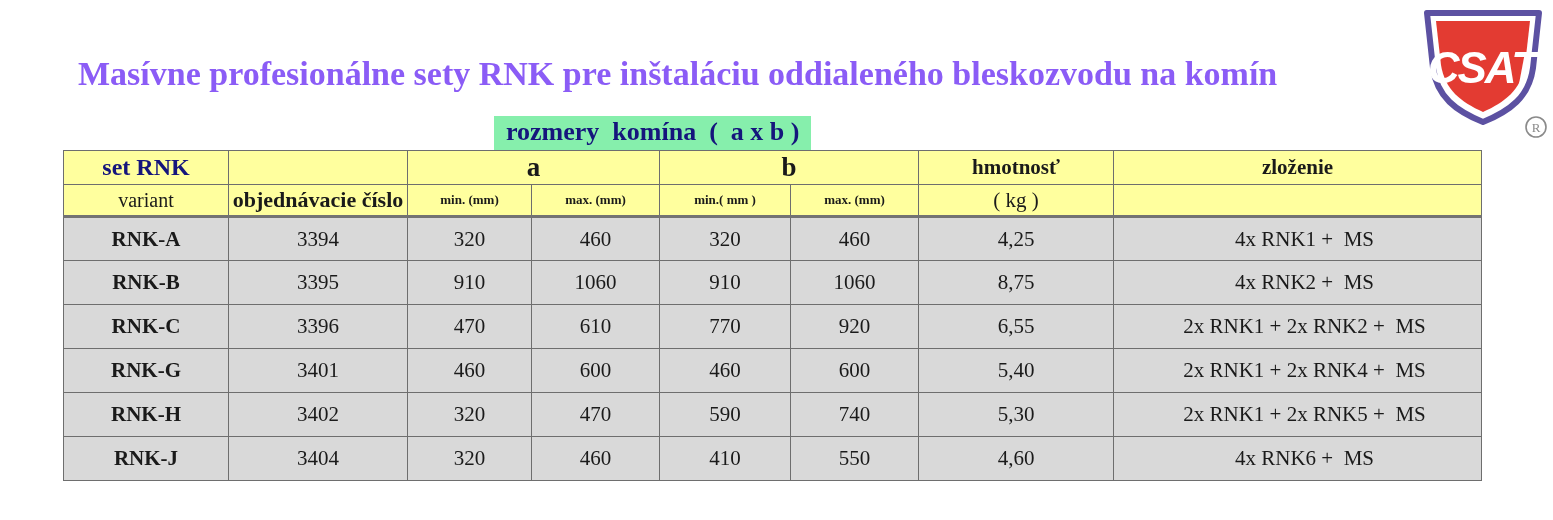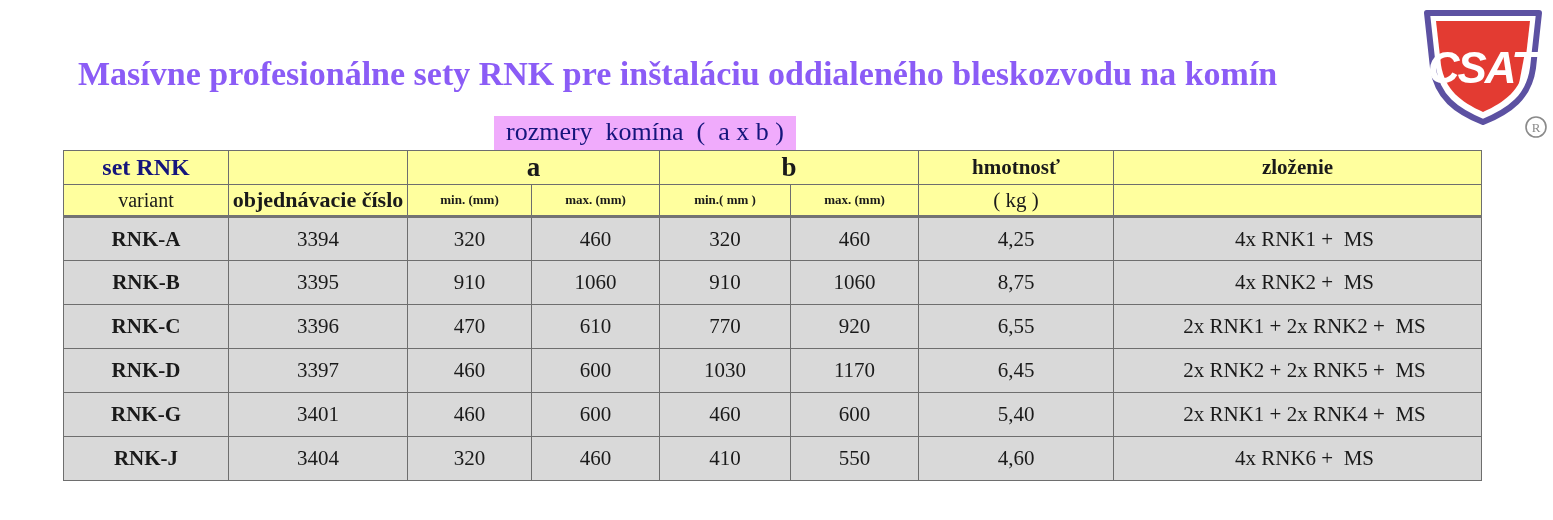"rozmery komína ( a x" .banner { background: #f0abfc -> #86efac; font-weight: normal -> bold }
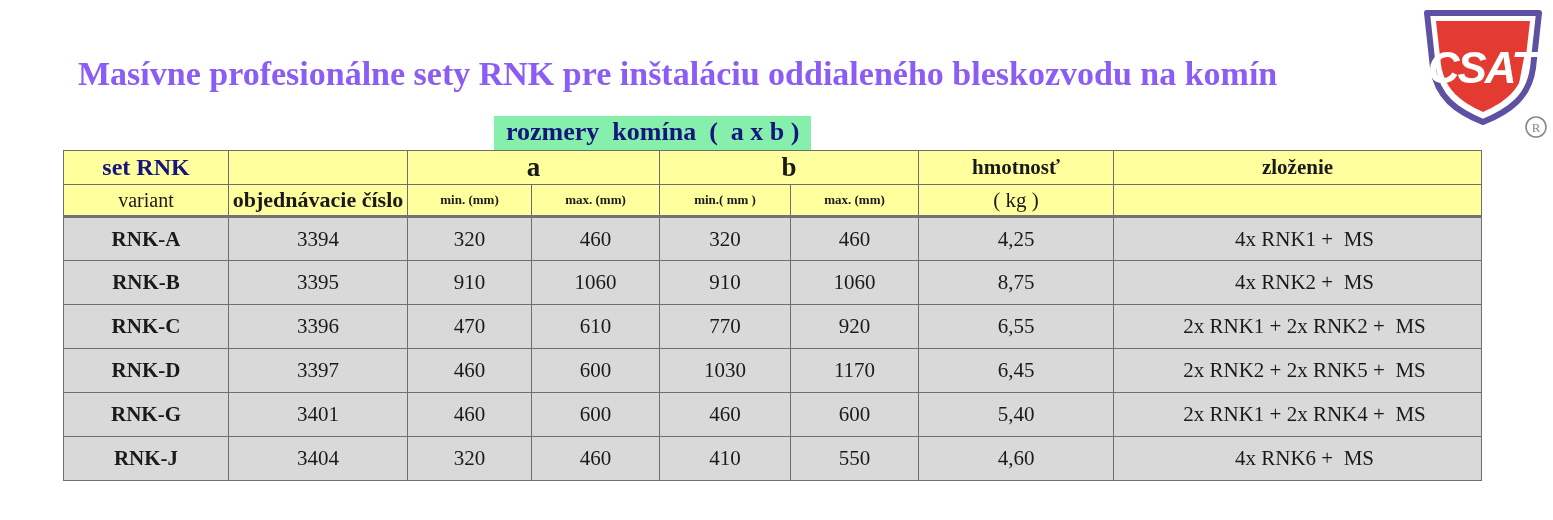"RNK-D" tr.drow { html: <tr> <td>RNK-D</td> <td>3397</td> <td>460</td> <td>600</td> <td>1030</td> <td>1170</td> <td>6,45</td> <td>2x RNK2 + 2x RNK5 + MS</td> </tr> -> none }
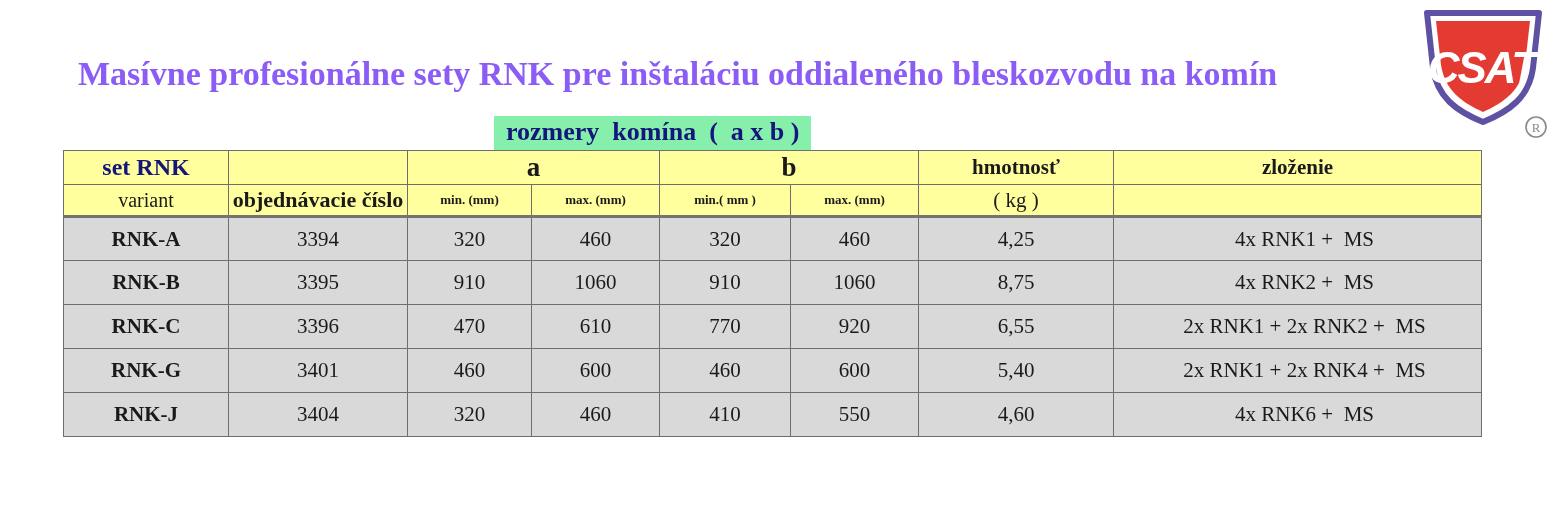"RNK-H" tr.drow { html: none -> <tr> <td>RNK-H</td> <td>3402</td> <td>320</td> <td>470</td> <td>590</td> <td>740</td> <td>5,30</td> <td>2x RNK1 + 2x RNK5 + MS</td> </tr> }
